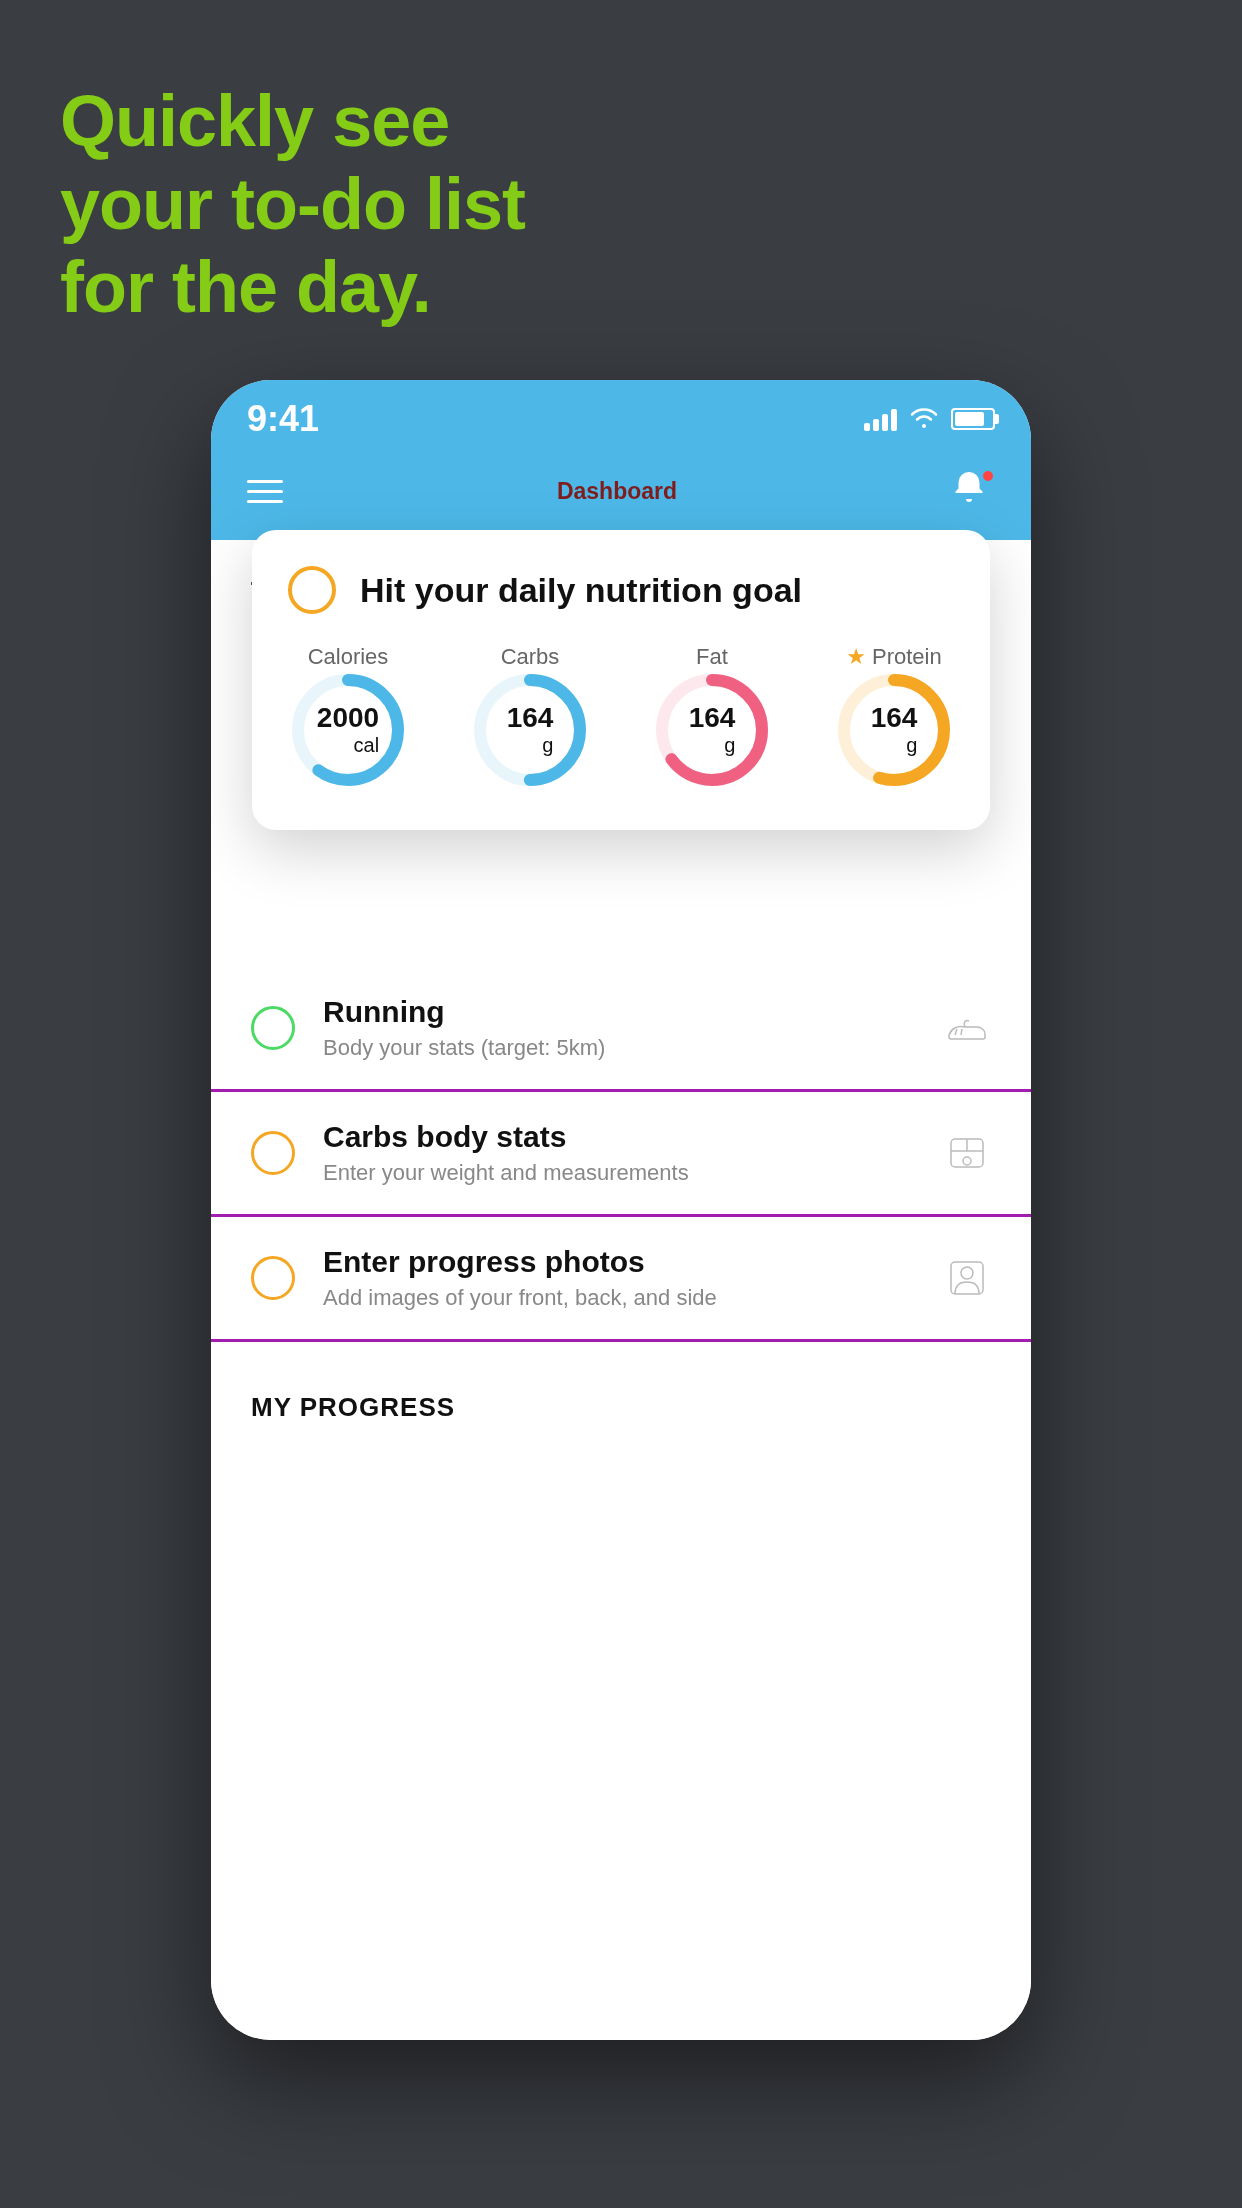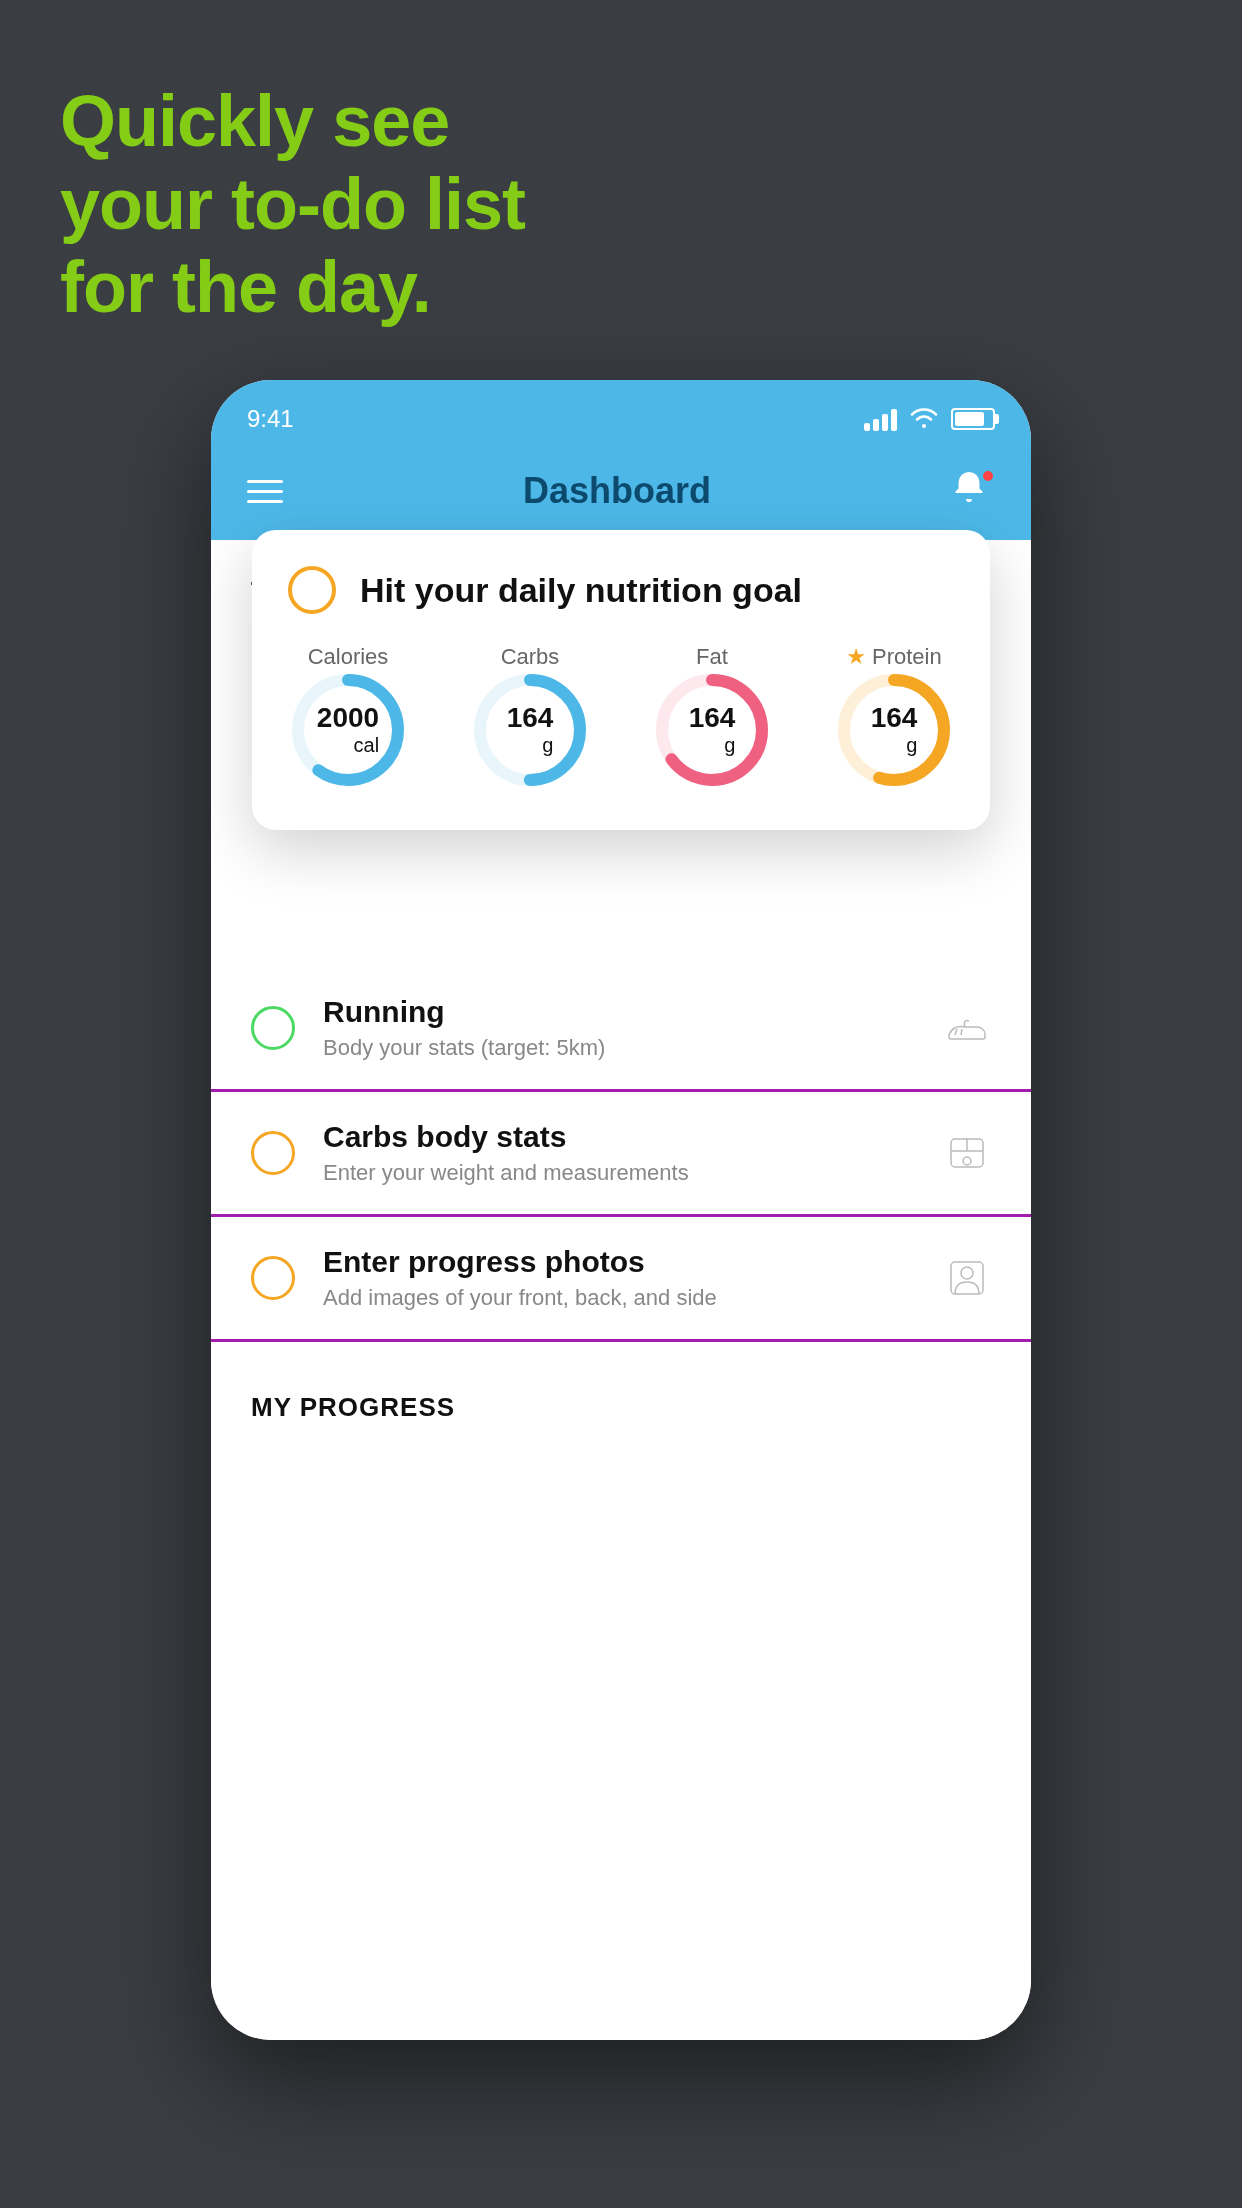"9:41" .status-time { font-size: 24px -> 36px; font-weight: 400 -> 700 }
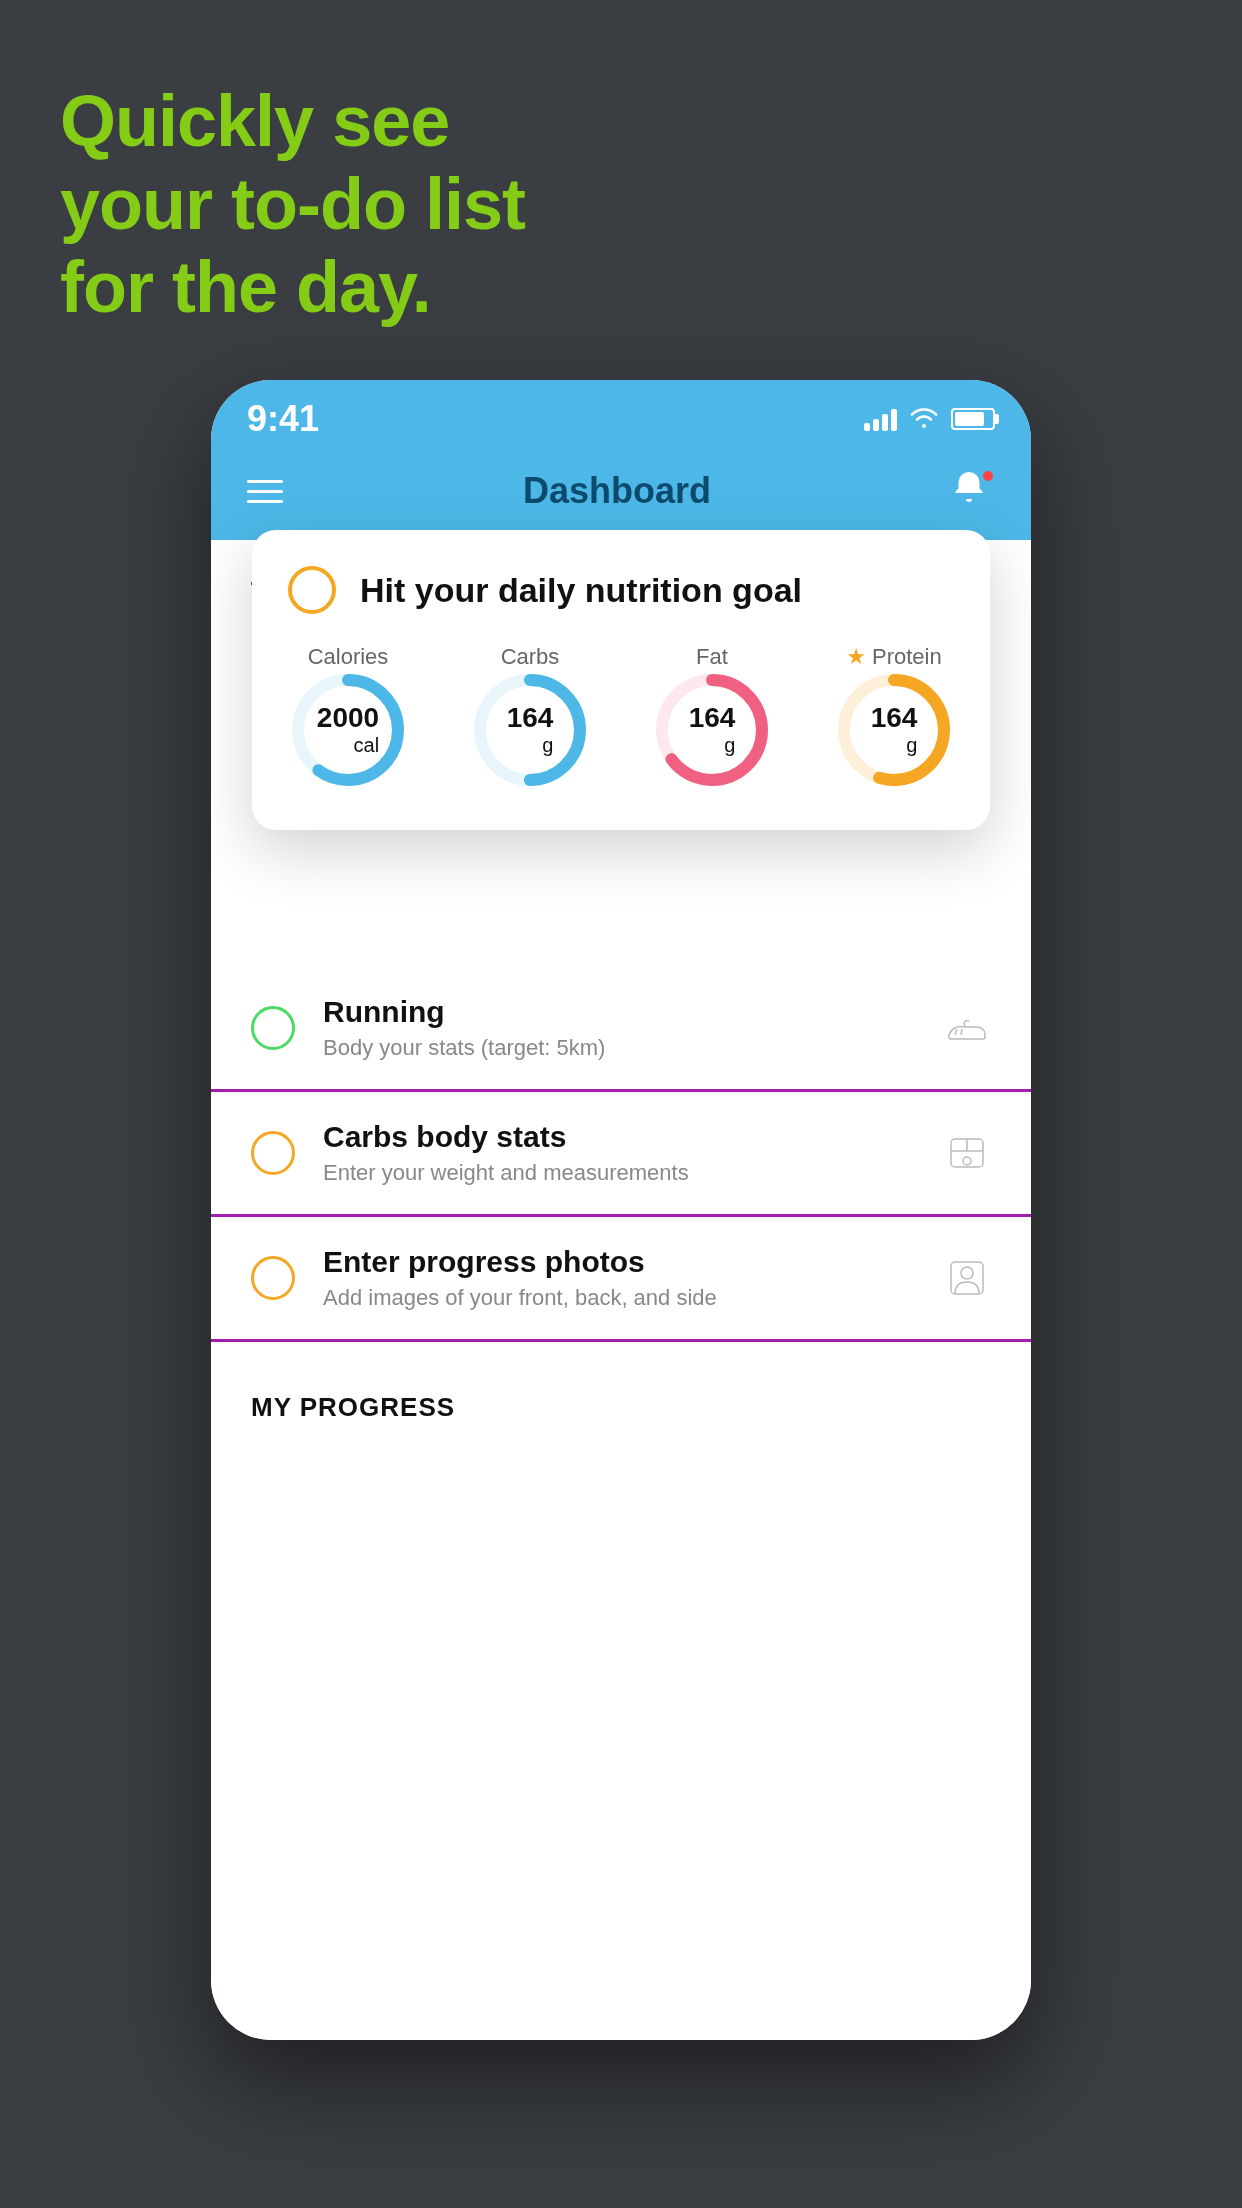"Dashboard" .header-title { color: #0c4a6e -> #7f1d1d; font-size: 36px -> 23px }
